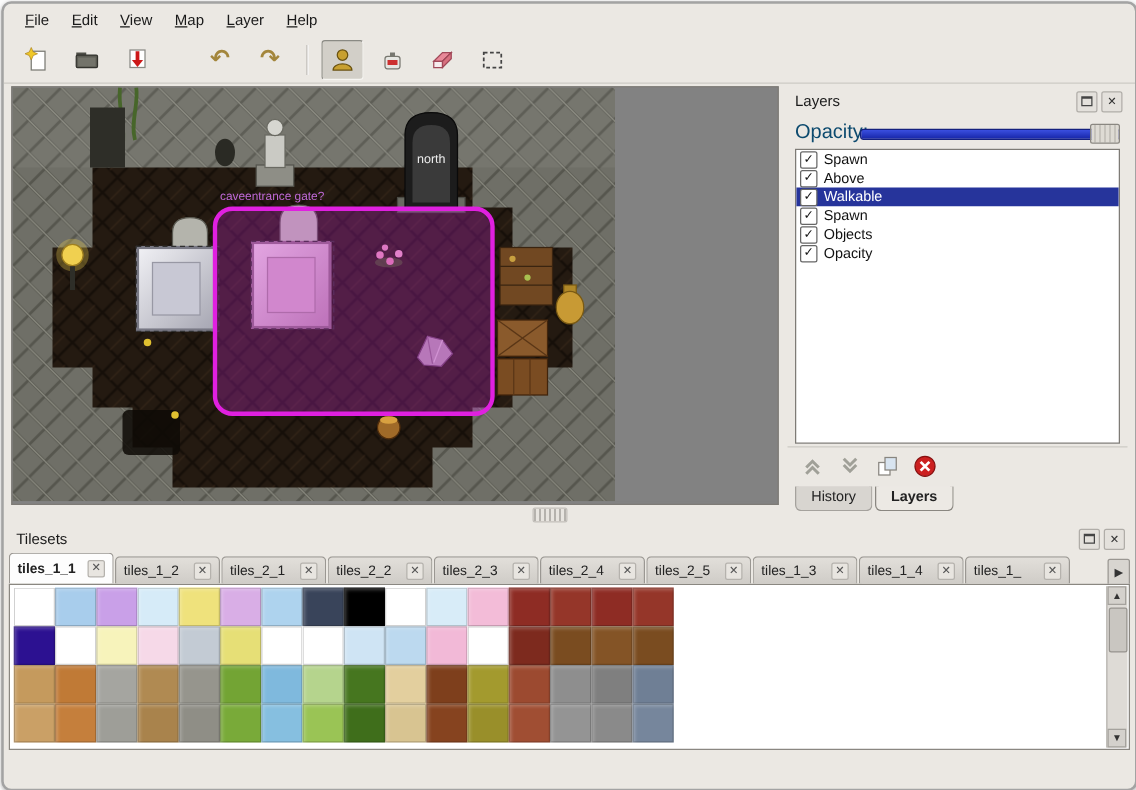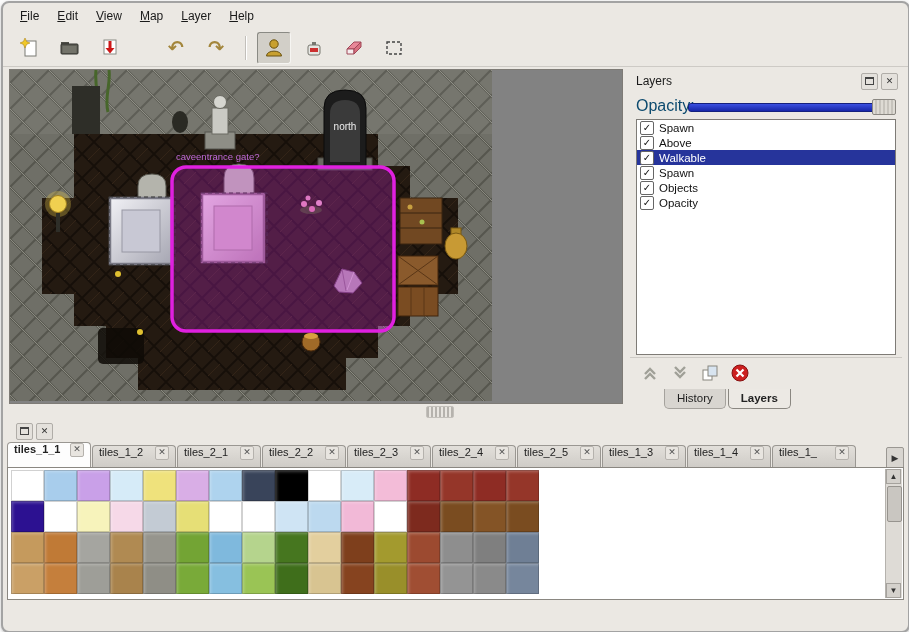"History" .panel-tabs { margin-left: 28px -> none }
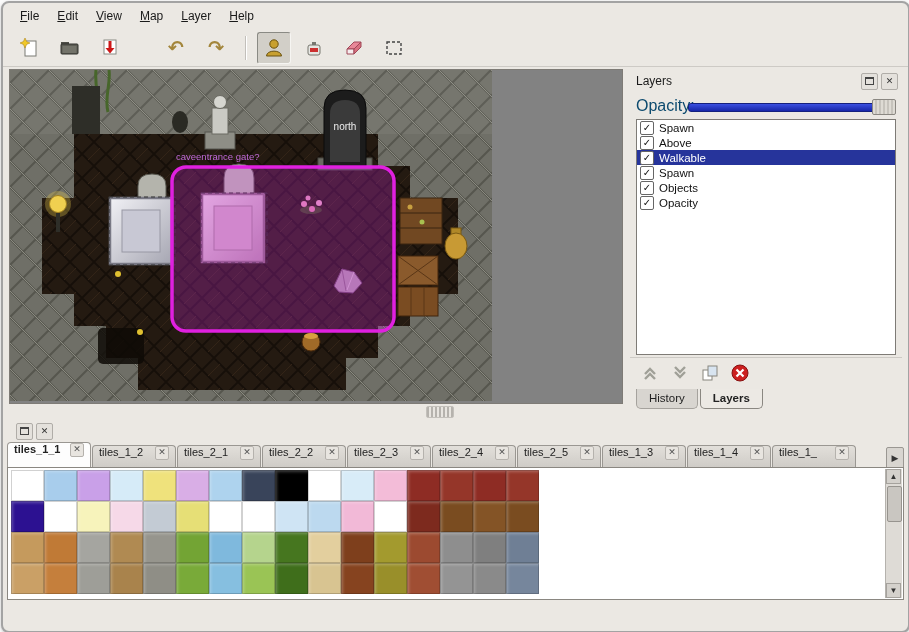"Tilesets" span.dock-title { html: none -> <span>Tilesets</span> }
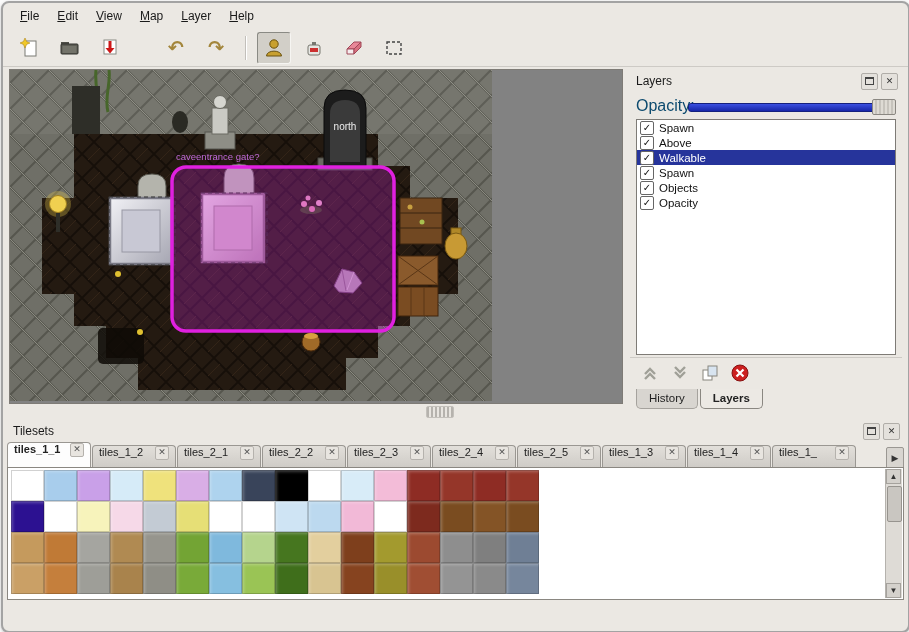"tiles_1_1" .ts-tab { align-items: none -> center }
